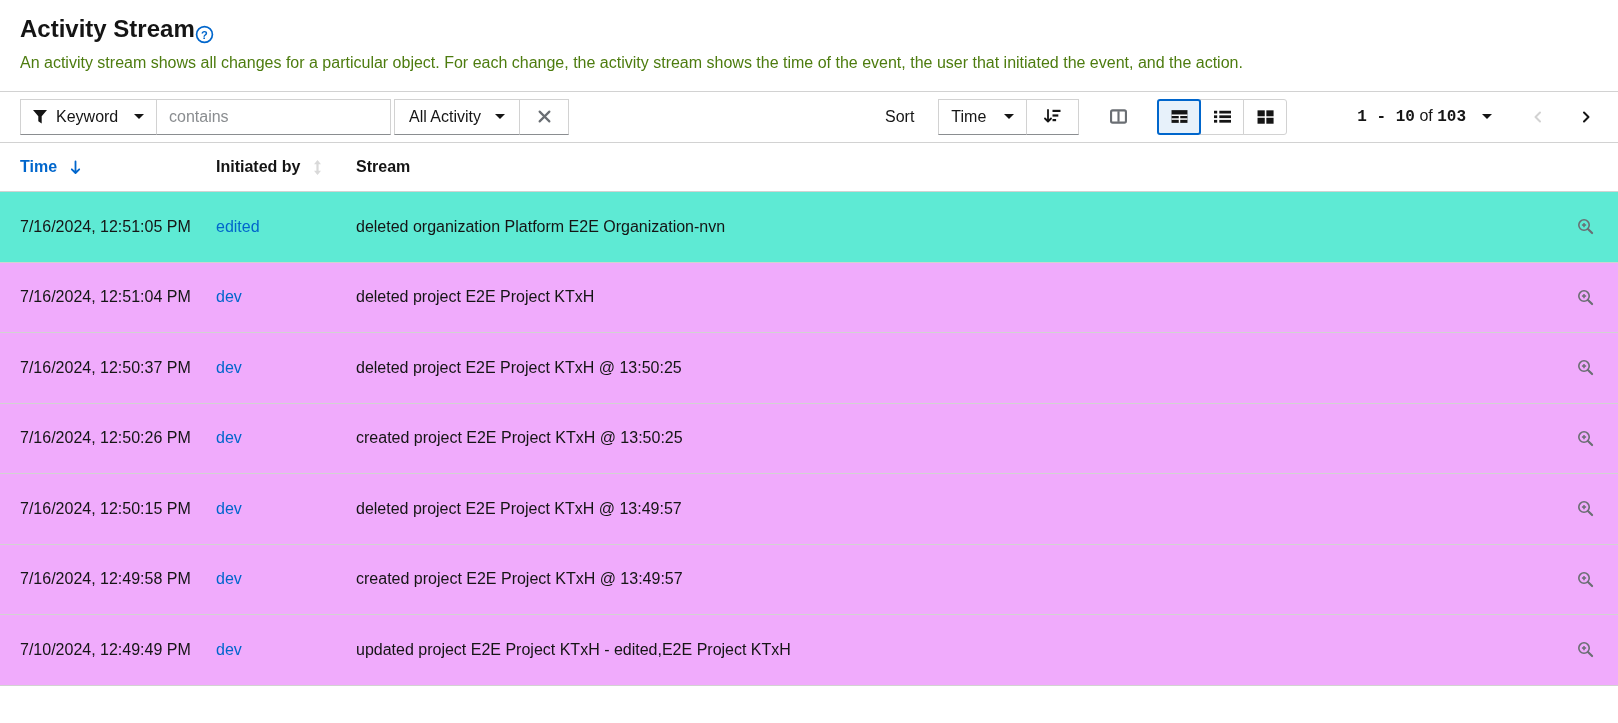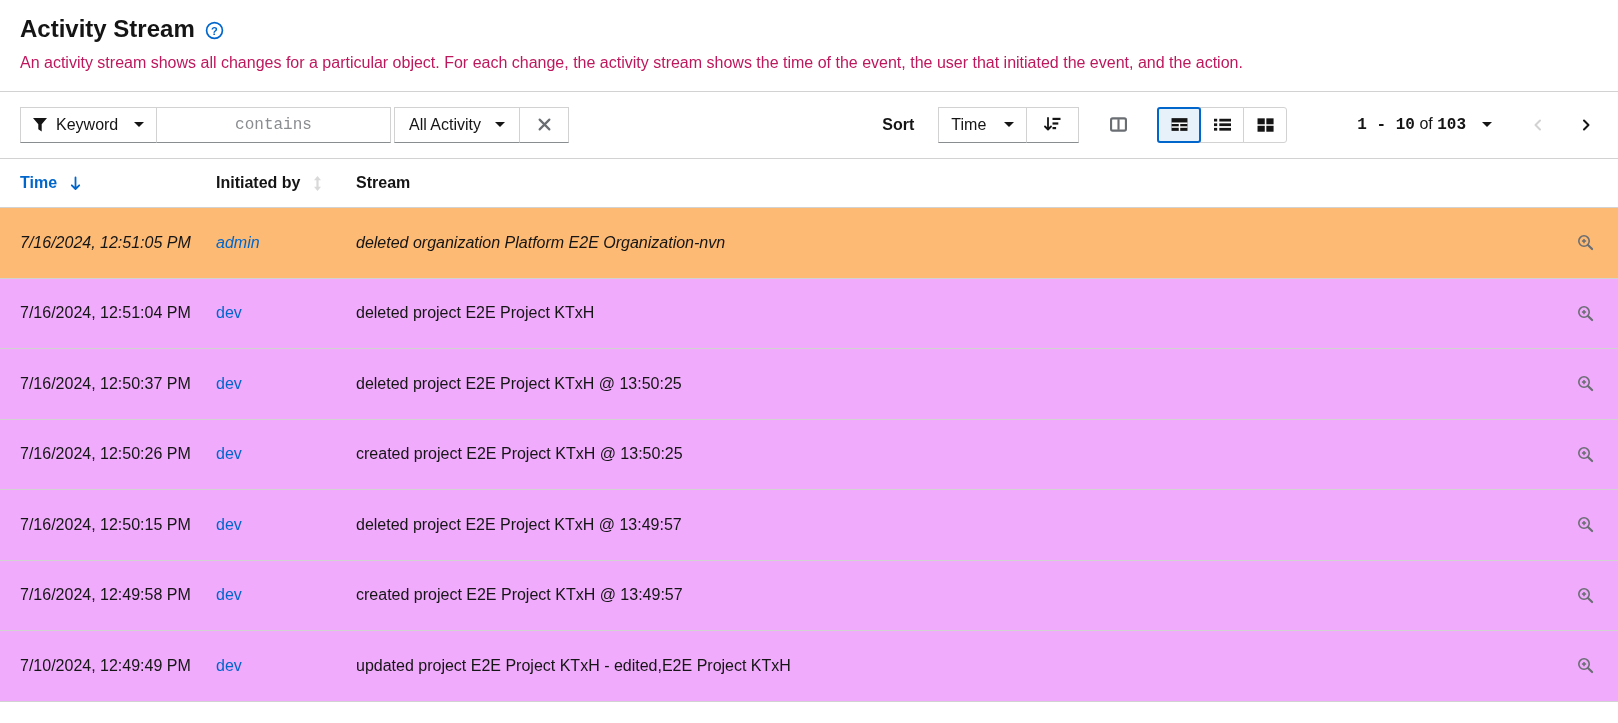"Activity Stream" .title-row { align-items: center -> flex-end; gap: 10px -> none }
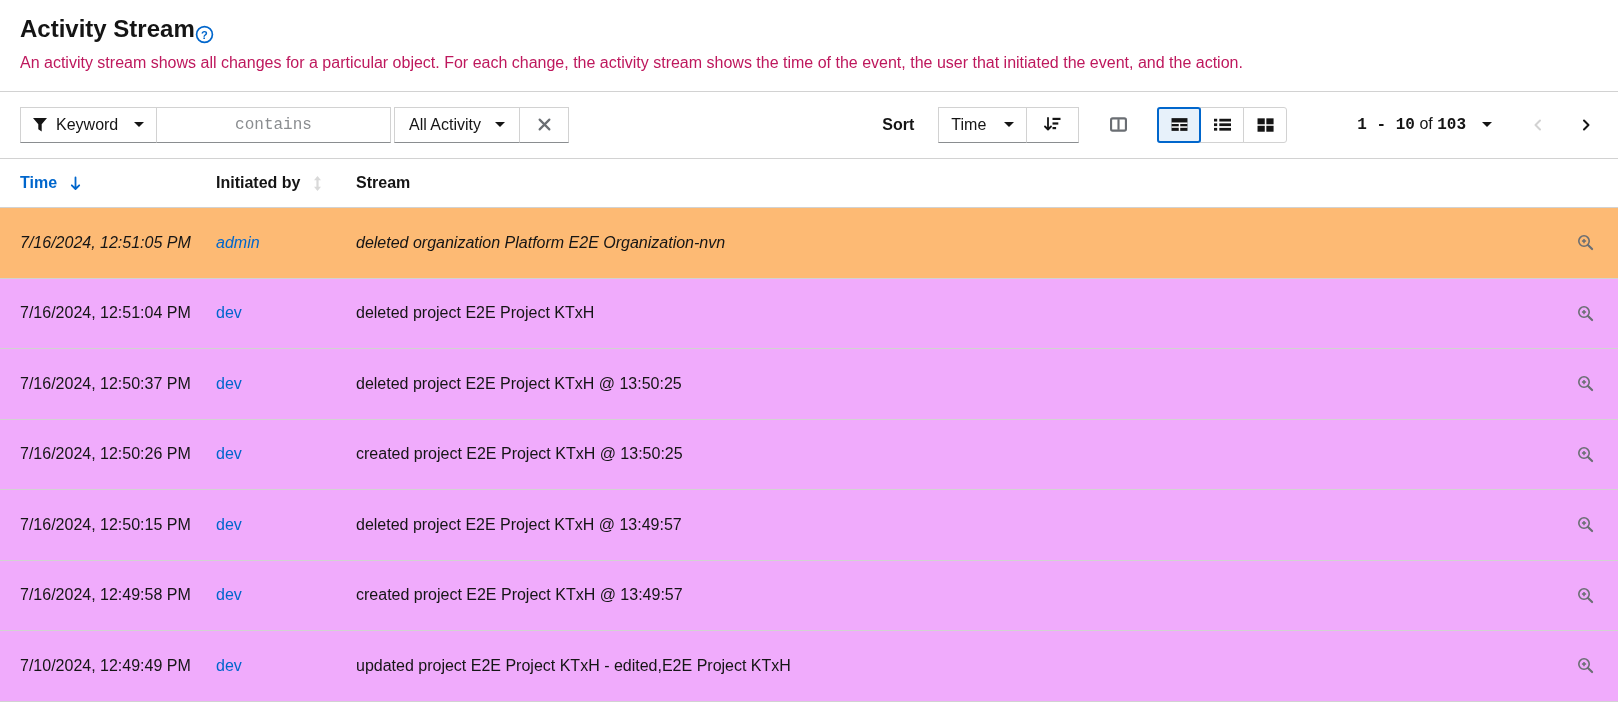"An activity stream shows all" .page-desc { color: #be185d -> #4d7c0f }
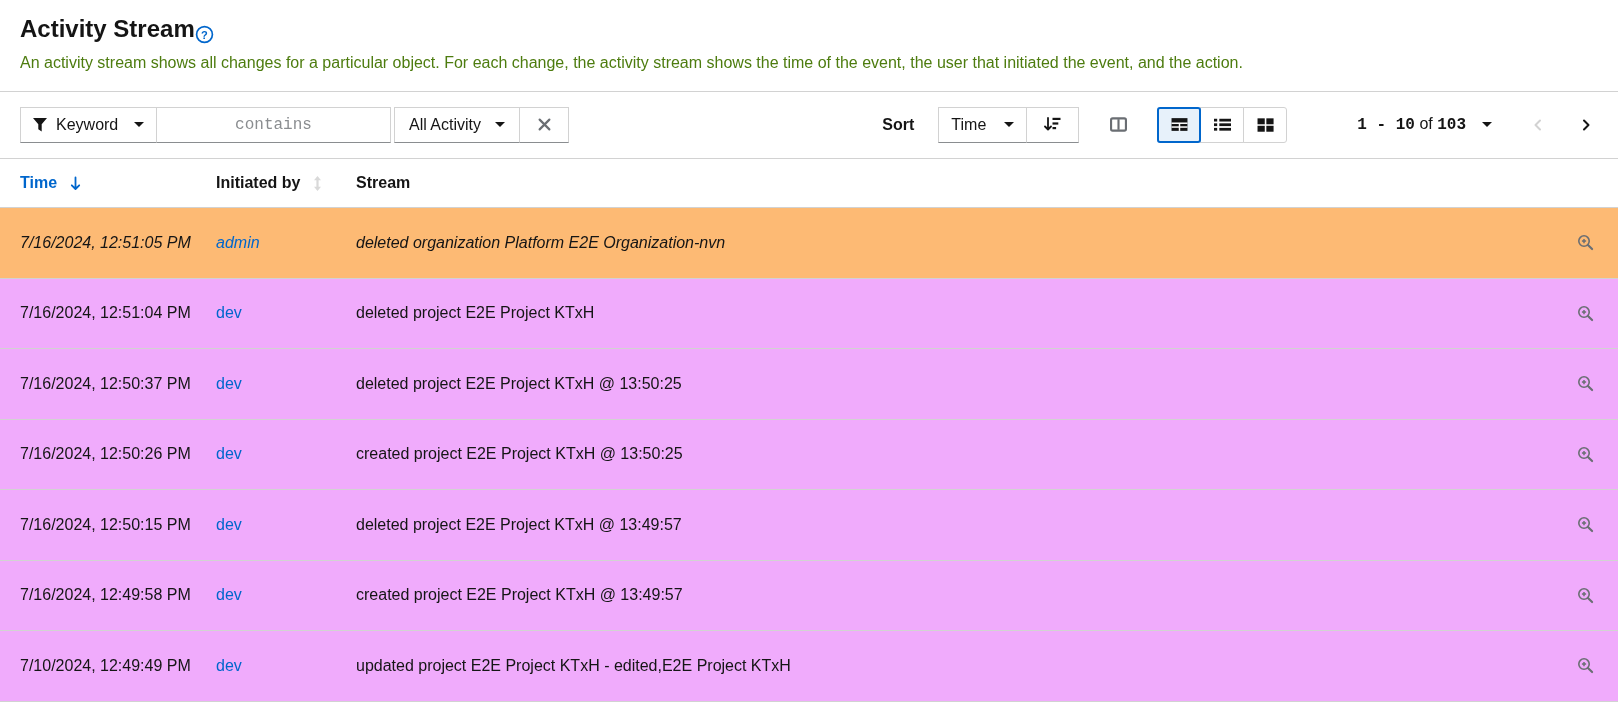"Keyword" .toolbar { height: 68px -> 52px }
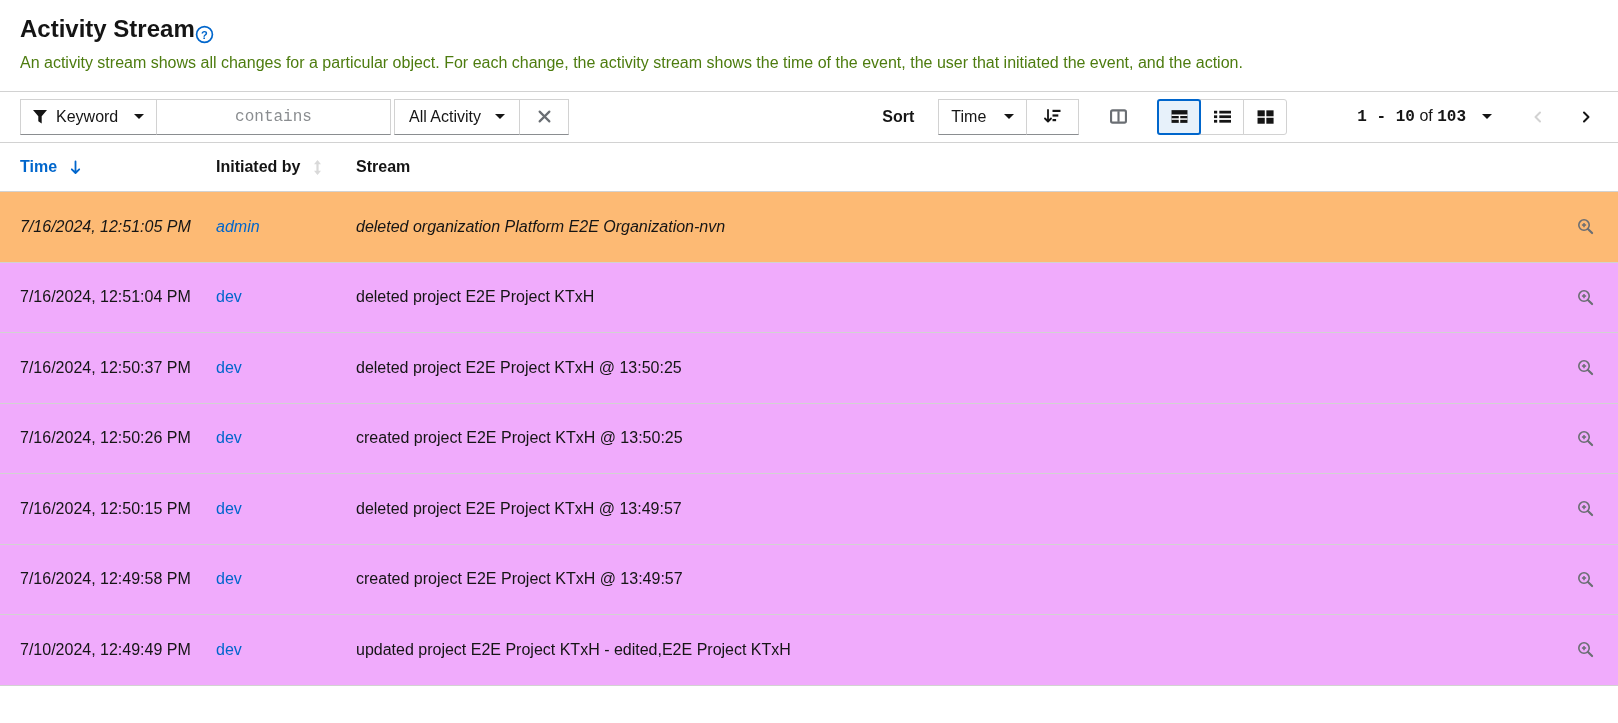"contains" .contains-input { font-family: Liberation Mono, monospace -> Liberation Sans, sans-serif; text-align: center -> none }
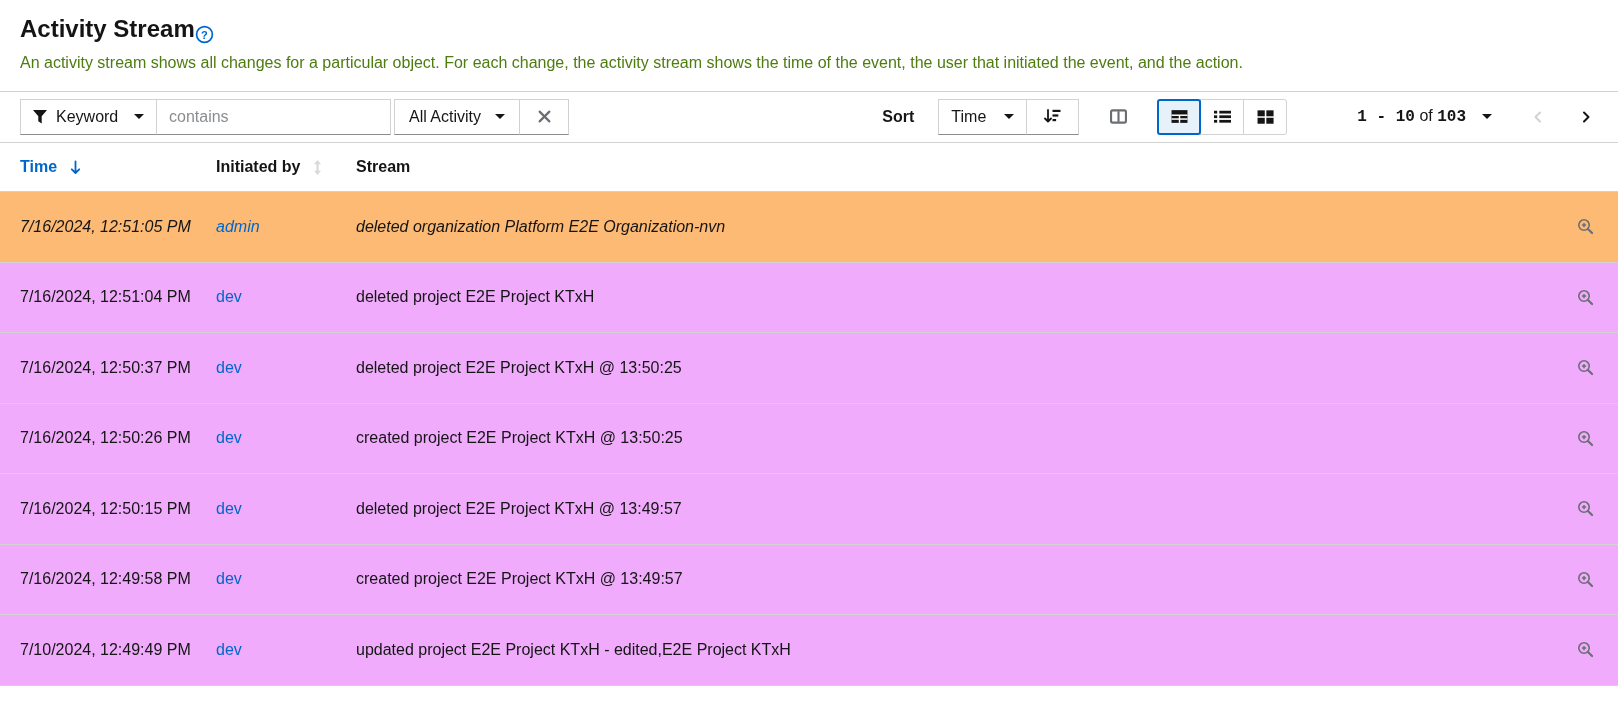"Sort" .sort-label { font-weight: 700 -> 400 }
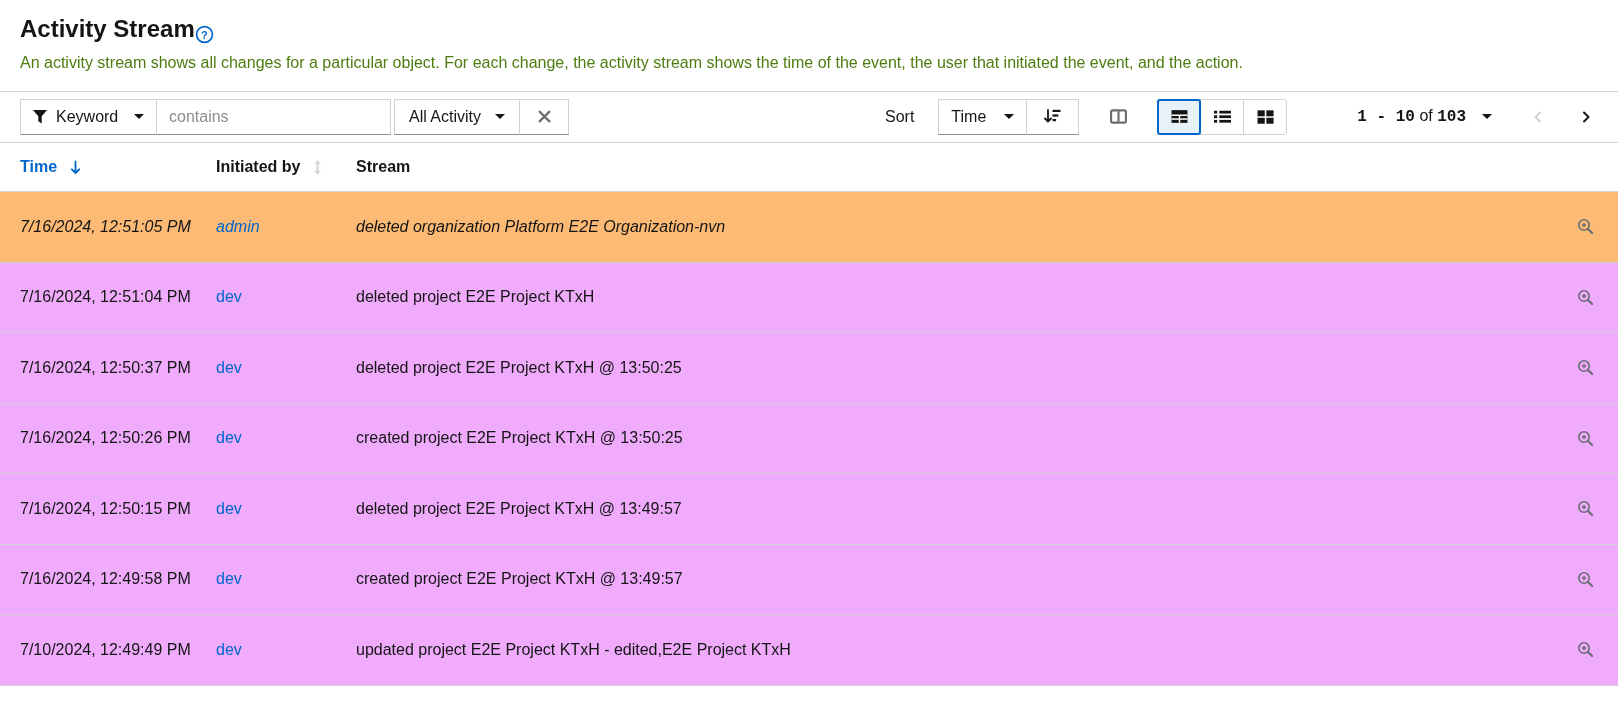"7/16/2024, 12:51:05 PM" .t-row.highlighted { background: #fdba74 -> #5eead4; font-style: italic -> none }
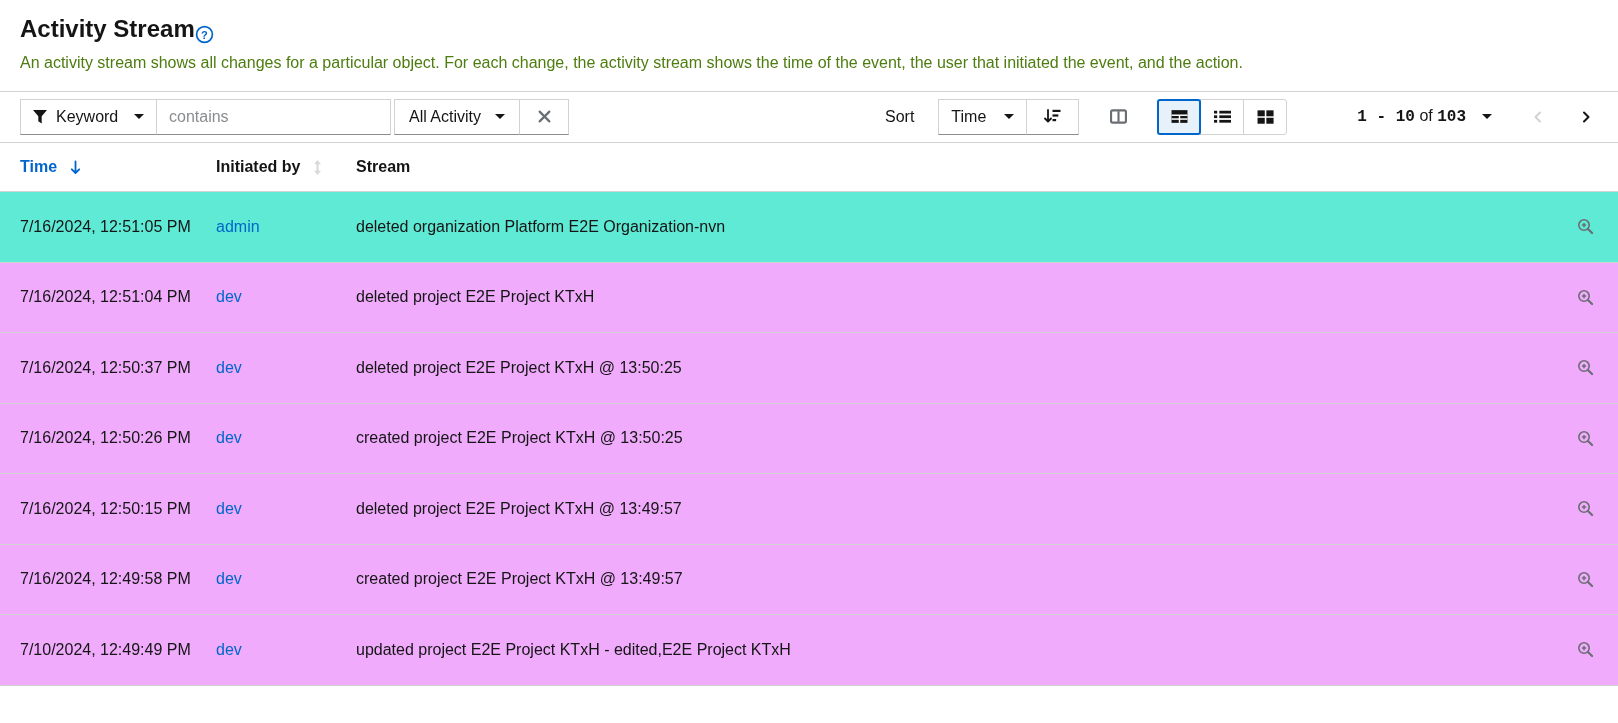"admin" a.user-link { text: admin -> edited }
